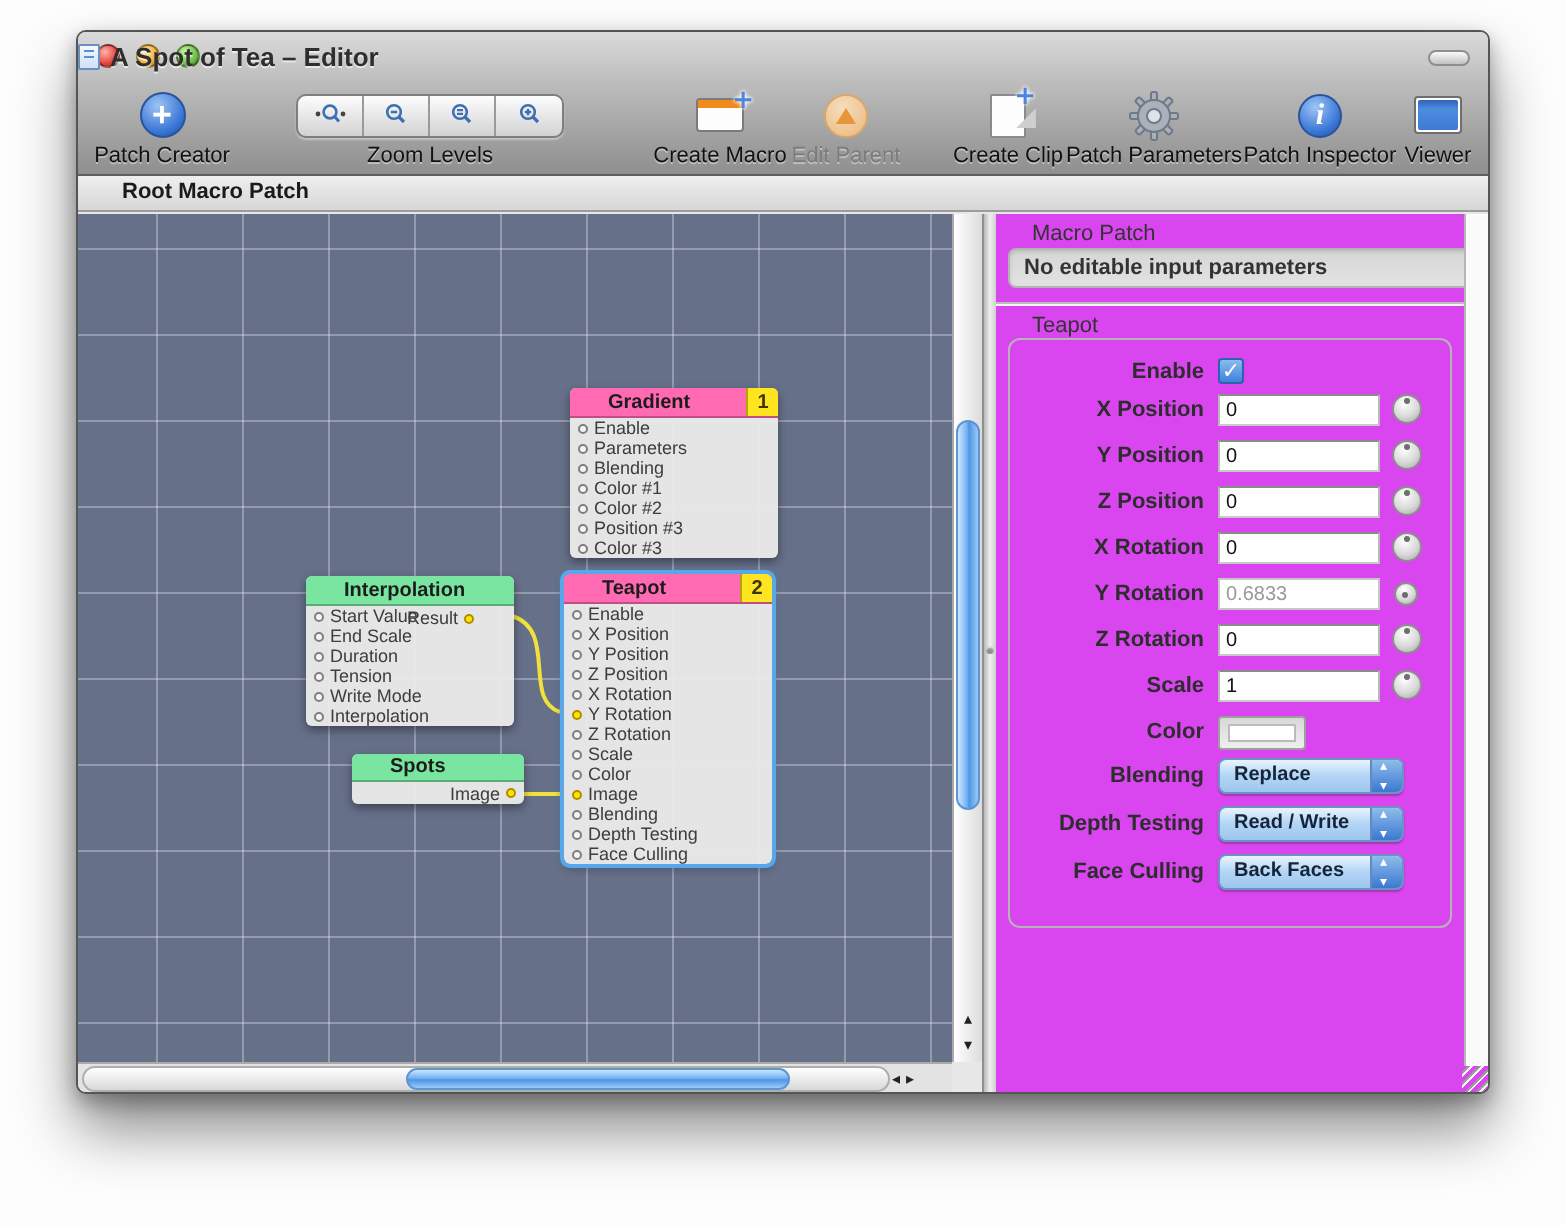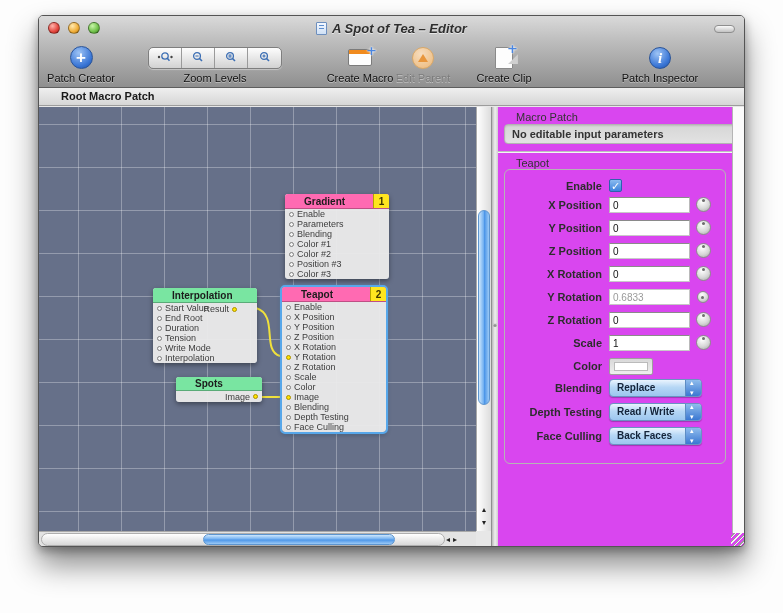"A Spot of Tea –" .title-wrap { font-style: italic -> none; justify-content: center -> flex-start }
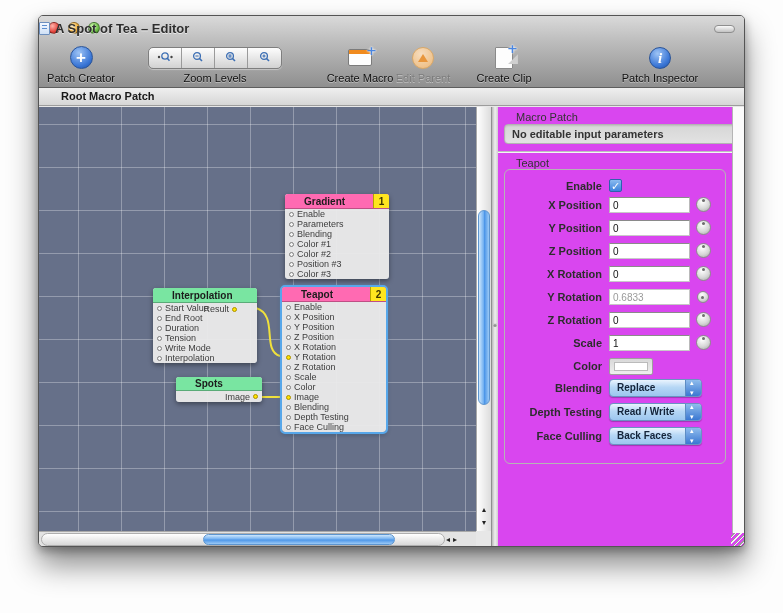"Patch Parameters" div.tb-item { html: none -> <div> <div> <svg> <g> <g> <rect></rect> <rect></rect> <rect></rect> <rect></rect> <rect></rect> <rect></rect> <rect></rect> <rect></rect> </g> <circle></circle> </g> <circle></circle> </svg> </div> <div>Patch Parameters</div> </div> }
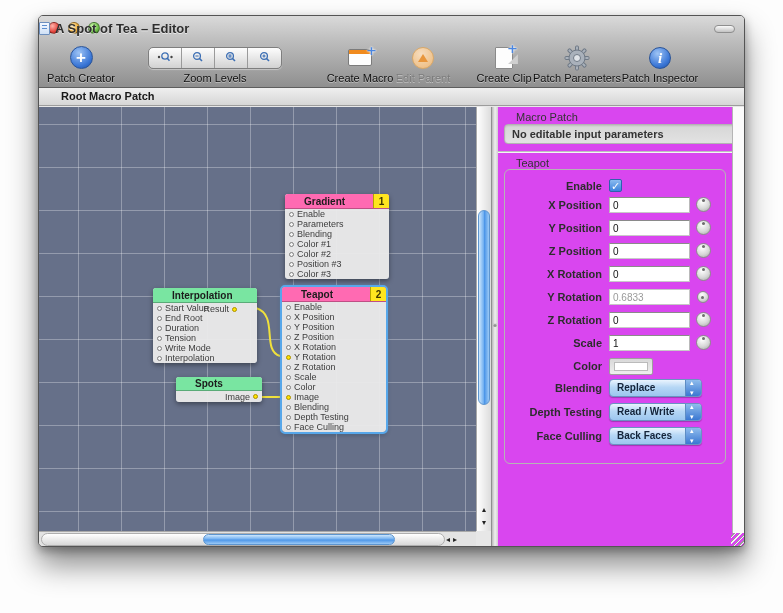"Viewer" div.tb-item { html: none -> <div> <div> <div> <div></div> </div> </div> <div>Viewer</div> </div> }
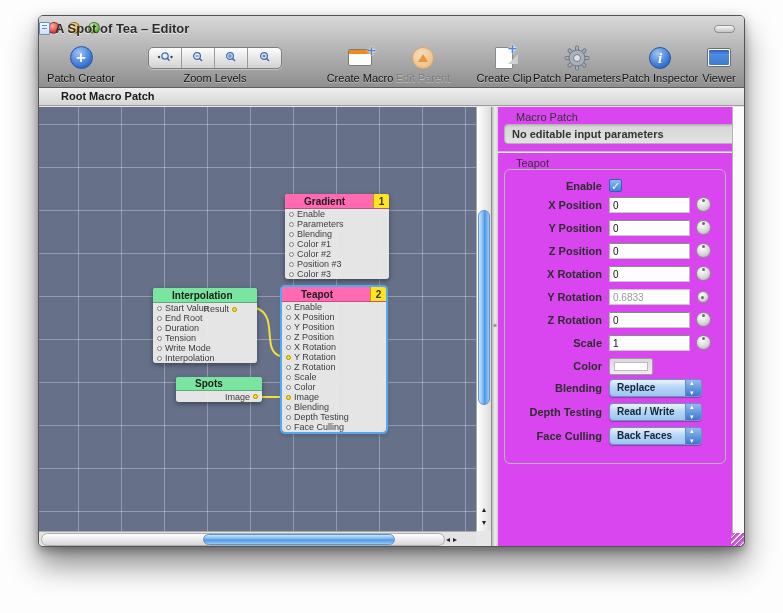"End Root" span { text: Root -> Scale }
